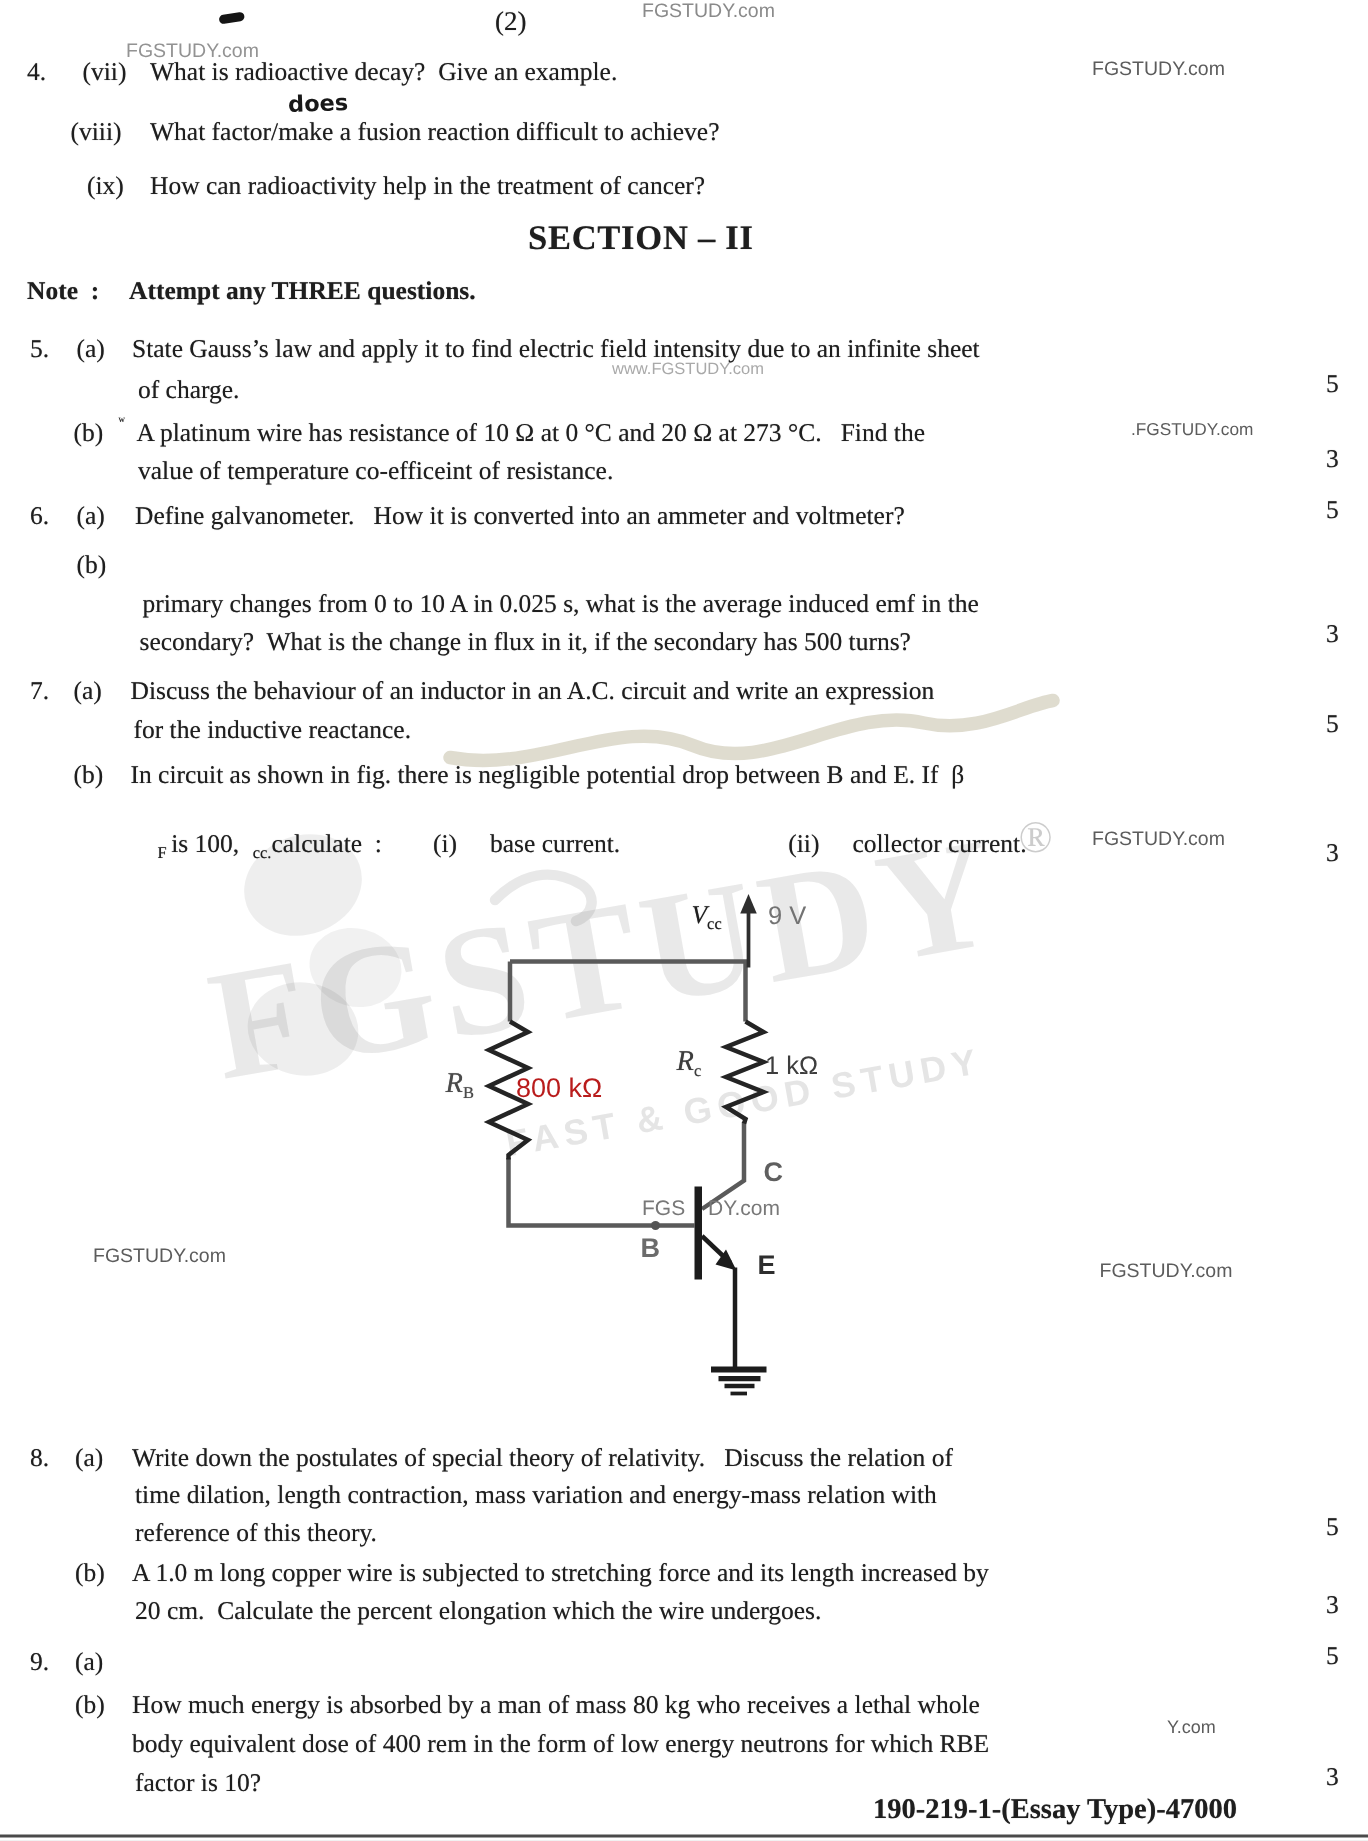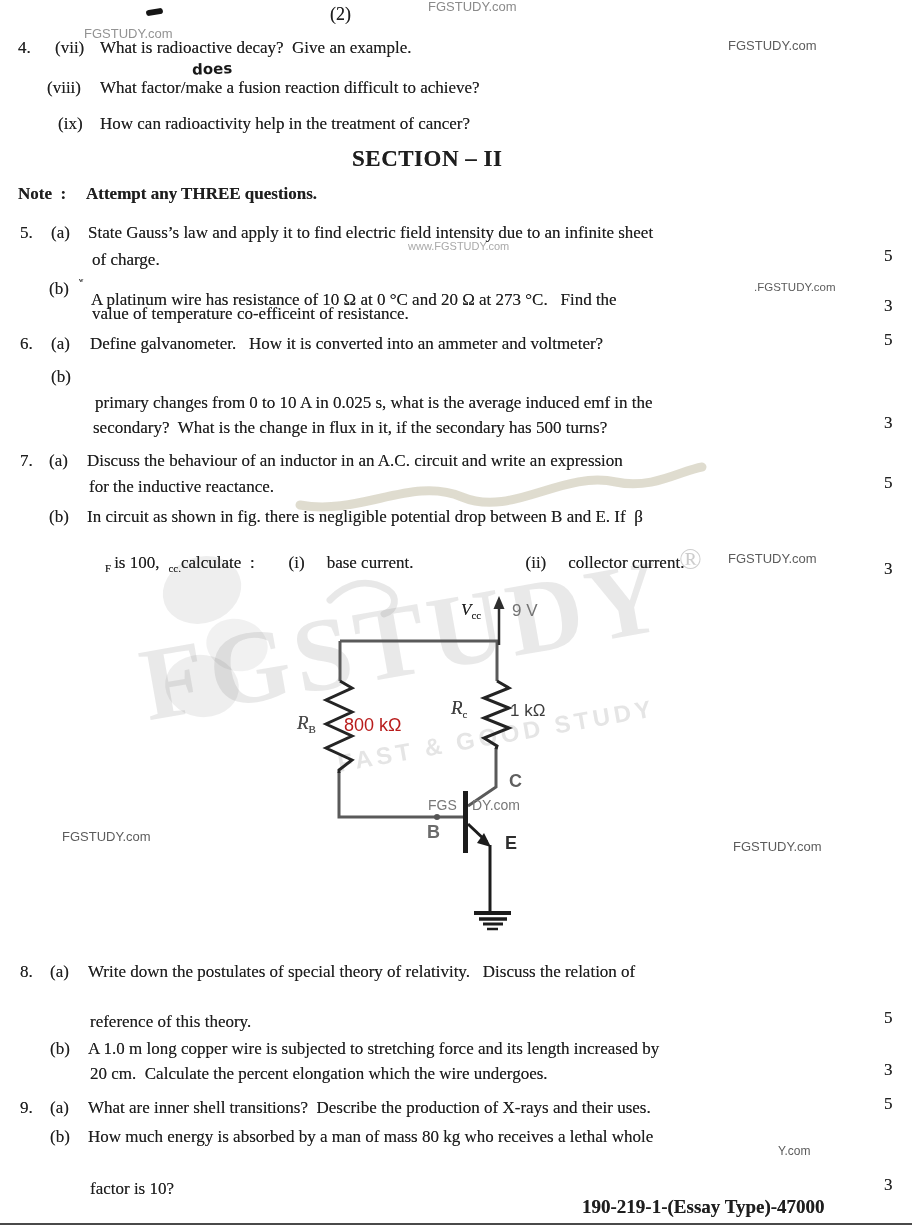"A platinum wire has resistance" span.ln { top: 290px -> 279px }
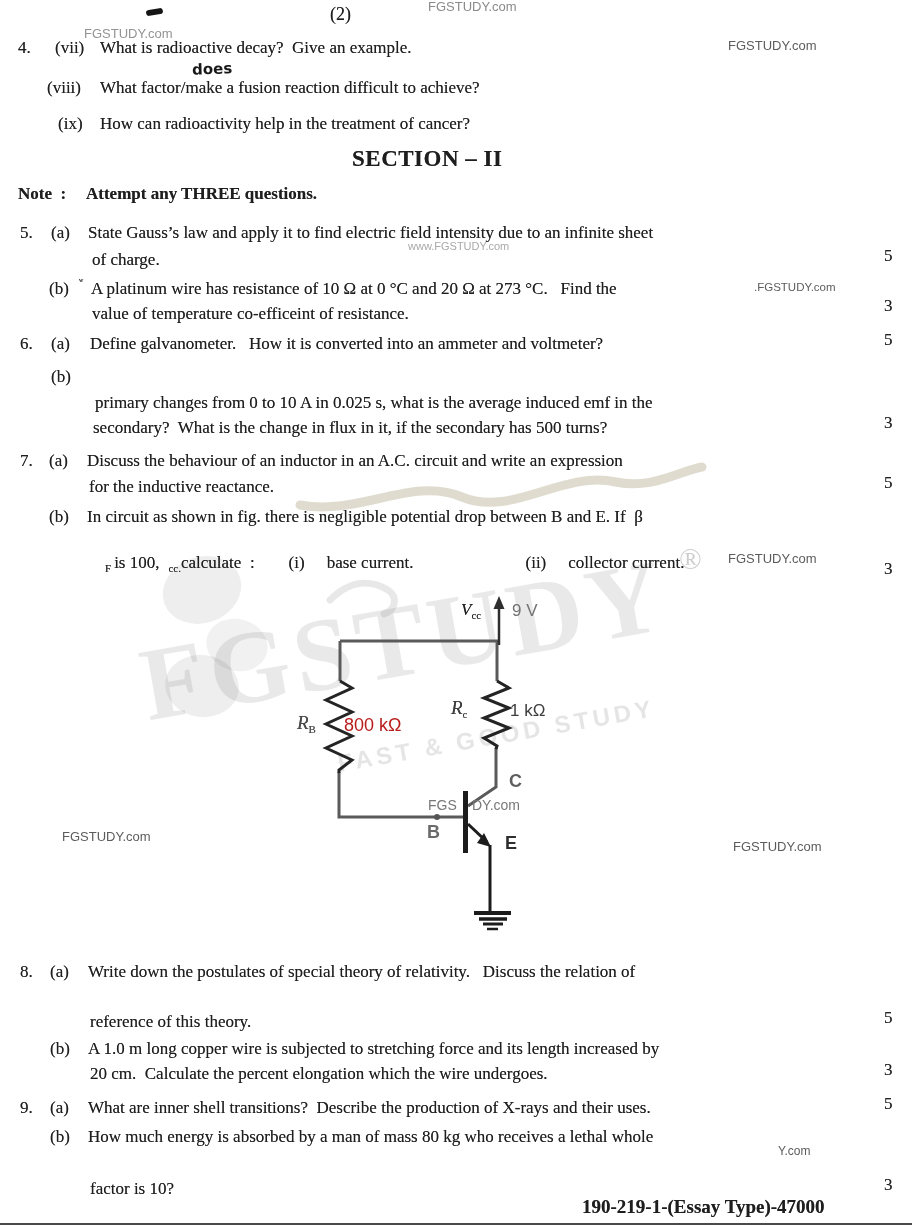"time dilation, length contraction, mass" span.ln { html: none -> <span>time dilation, length contraction, mass variation and energy-mass relation with</span> }
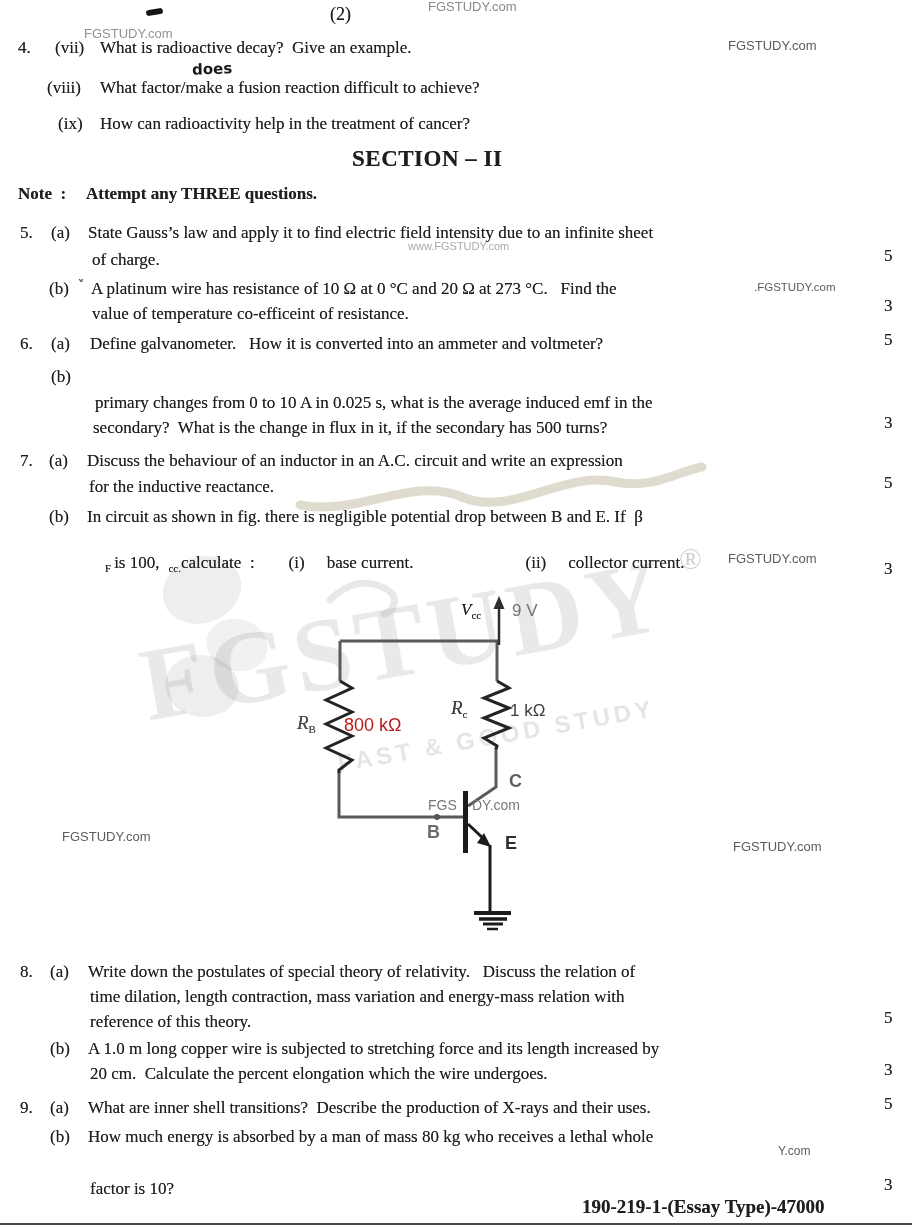"What are inner shell transitions?" span.ln { html: <span>What are inner shell transitions? Describe the production of X-rays and their uses.</span> -> none }
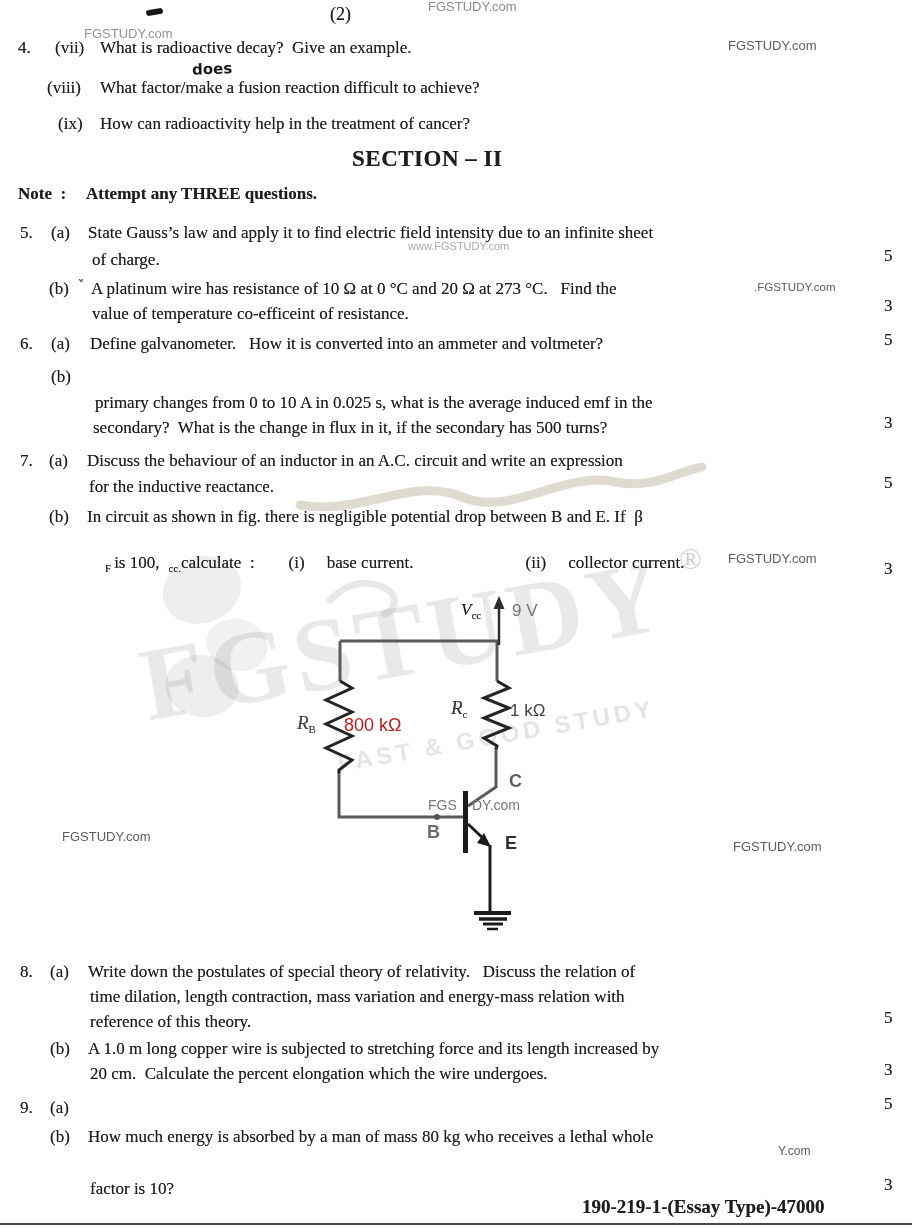"body equivalent dose of 400" span.ln { html: none -> <span>body equivalent dose of 400 rem in the form of low energy neutrons for which RBE</span> }
